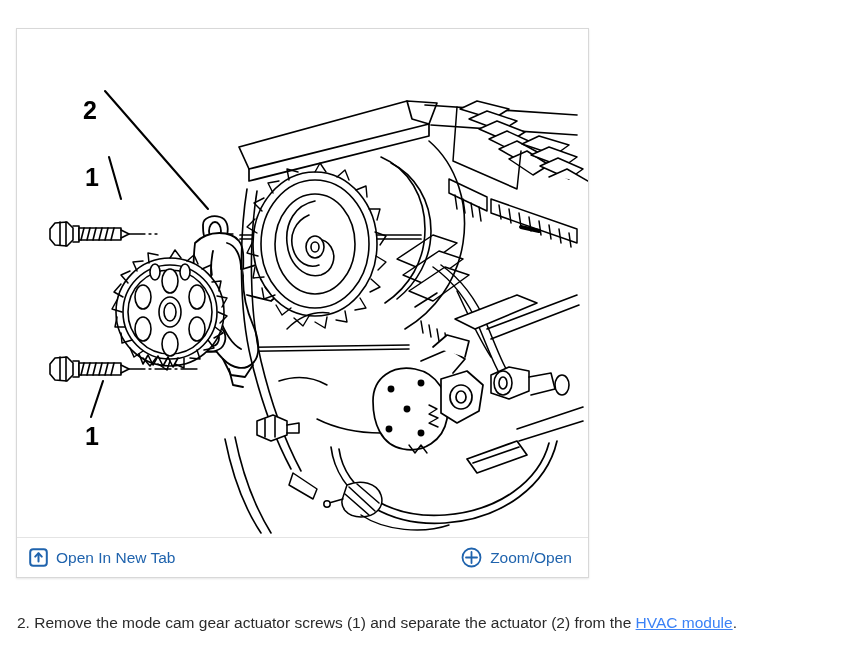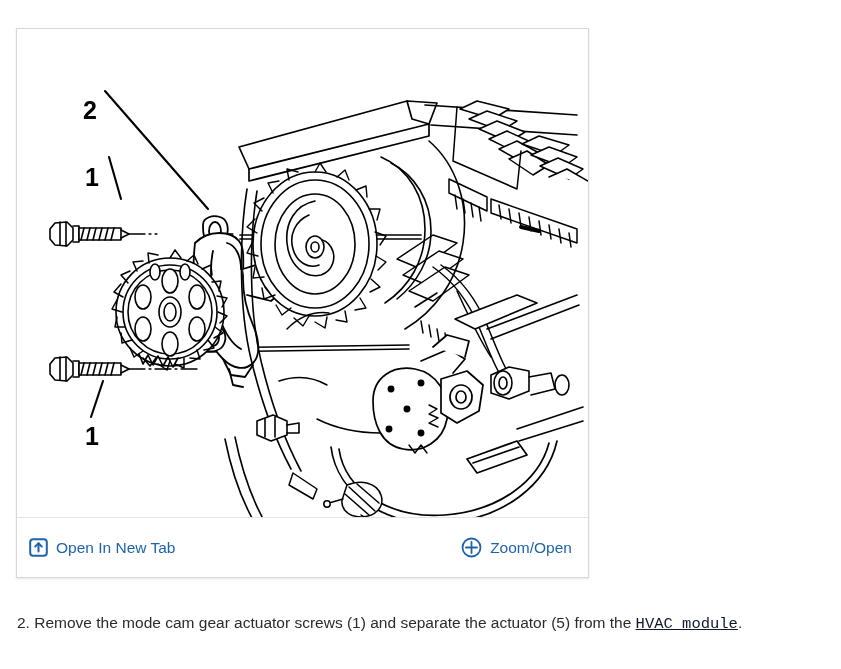"Open In New Tab" .toolbar { height: 60px -> 40px }
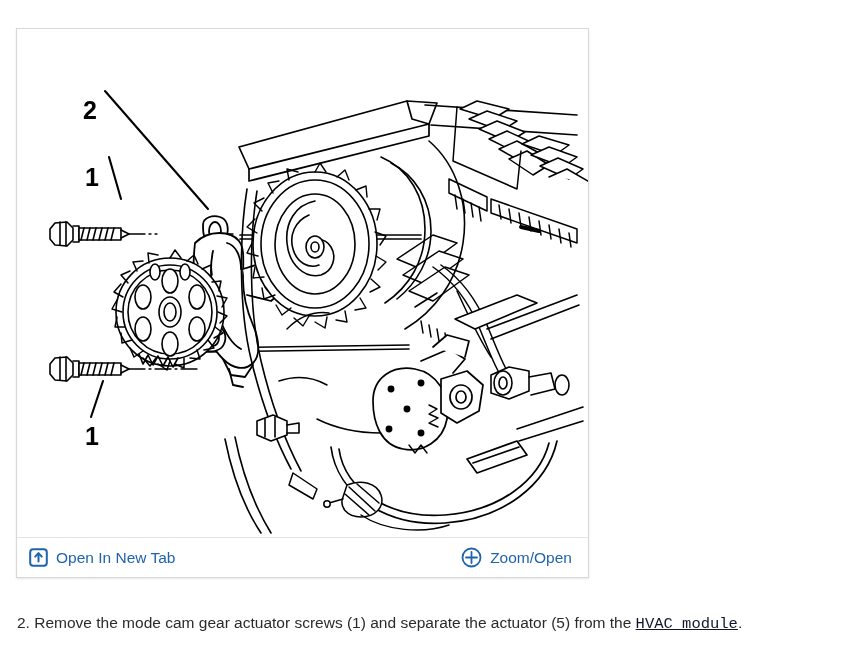"Remove the mode cam gear" span { text: 5 -> 2 }
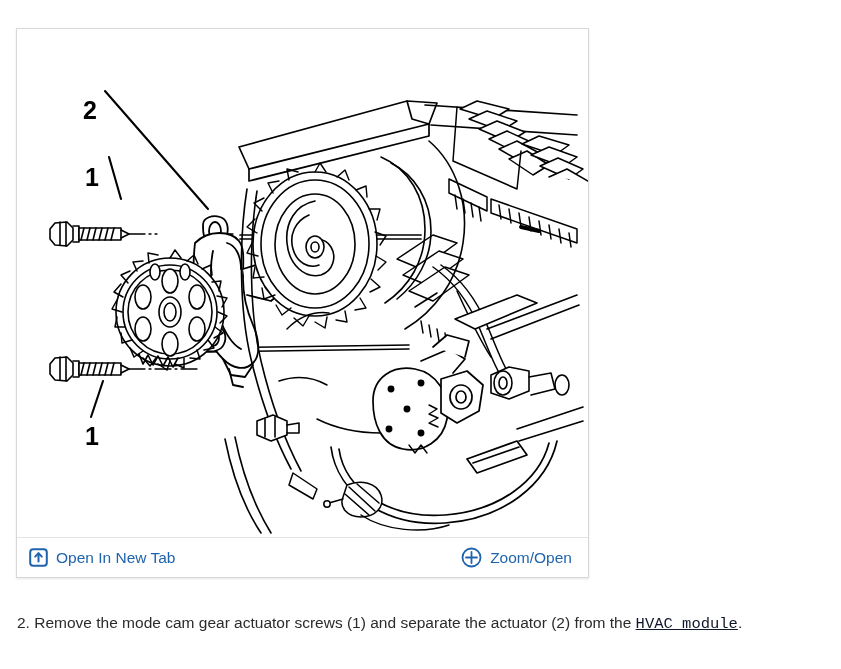"HVAC module" .link { color: #0f172a -> #3b82f6; font-family: Liberation Mono, monospace -> none }
